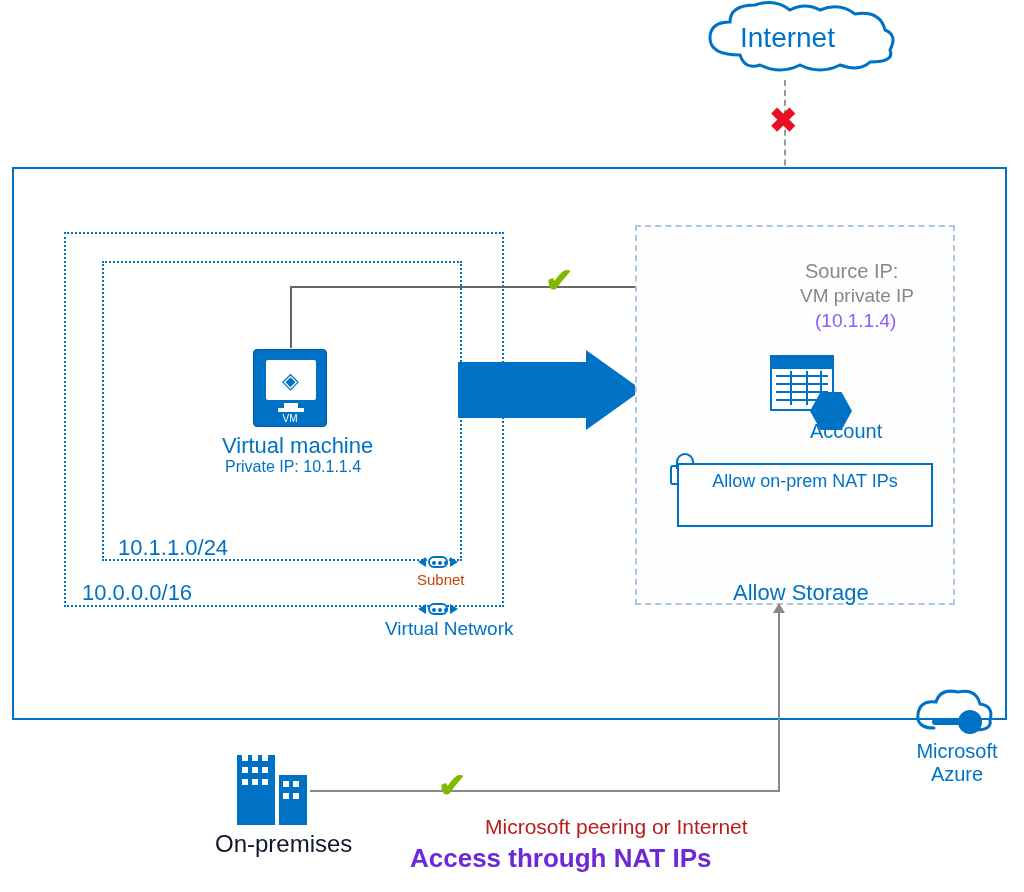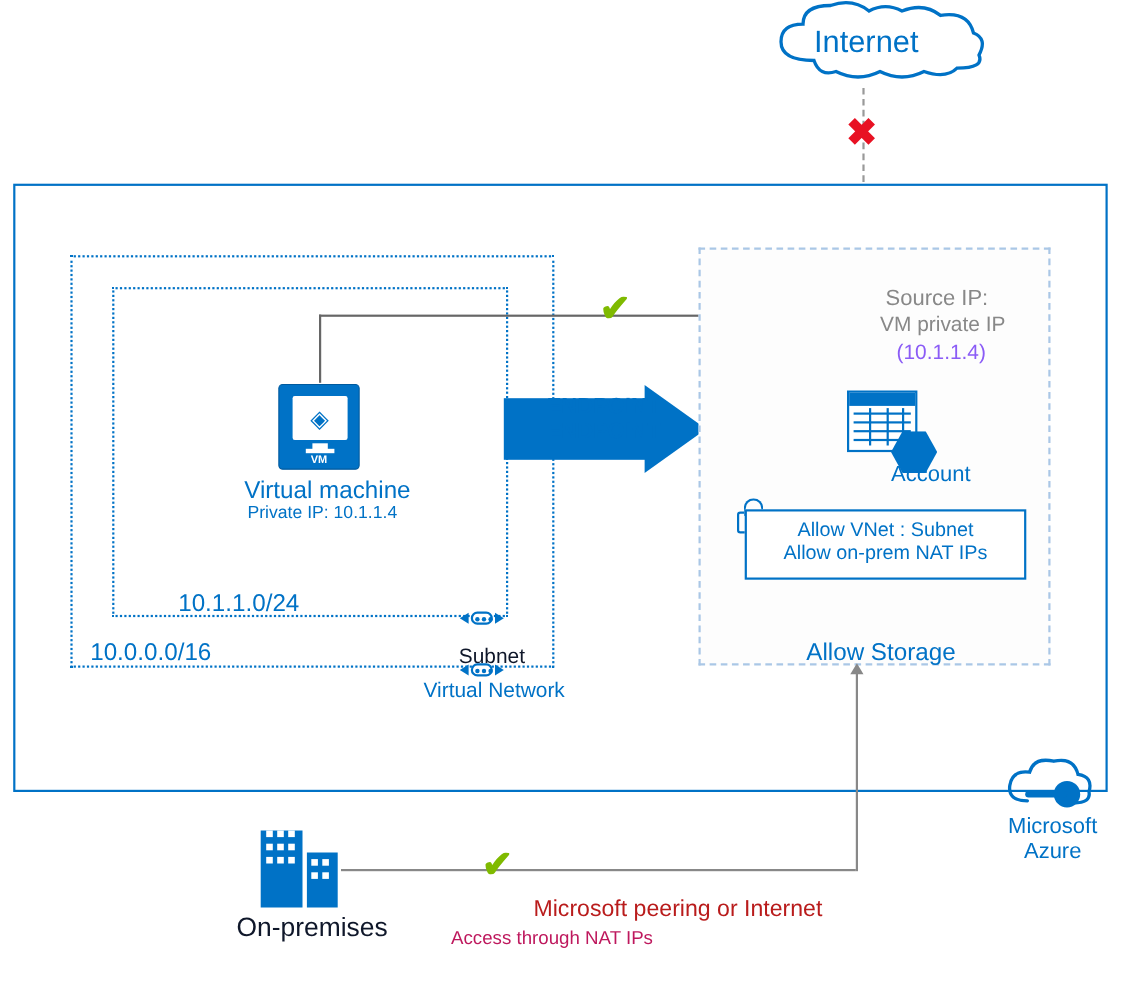"VM" .vm-icon .vm-tag { font-weight: bold -> normal }
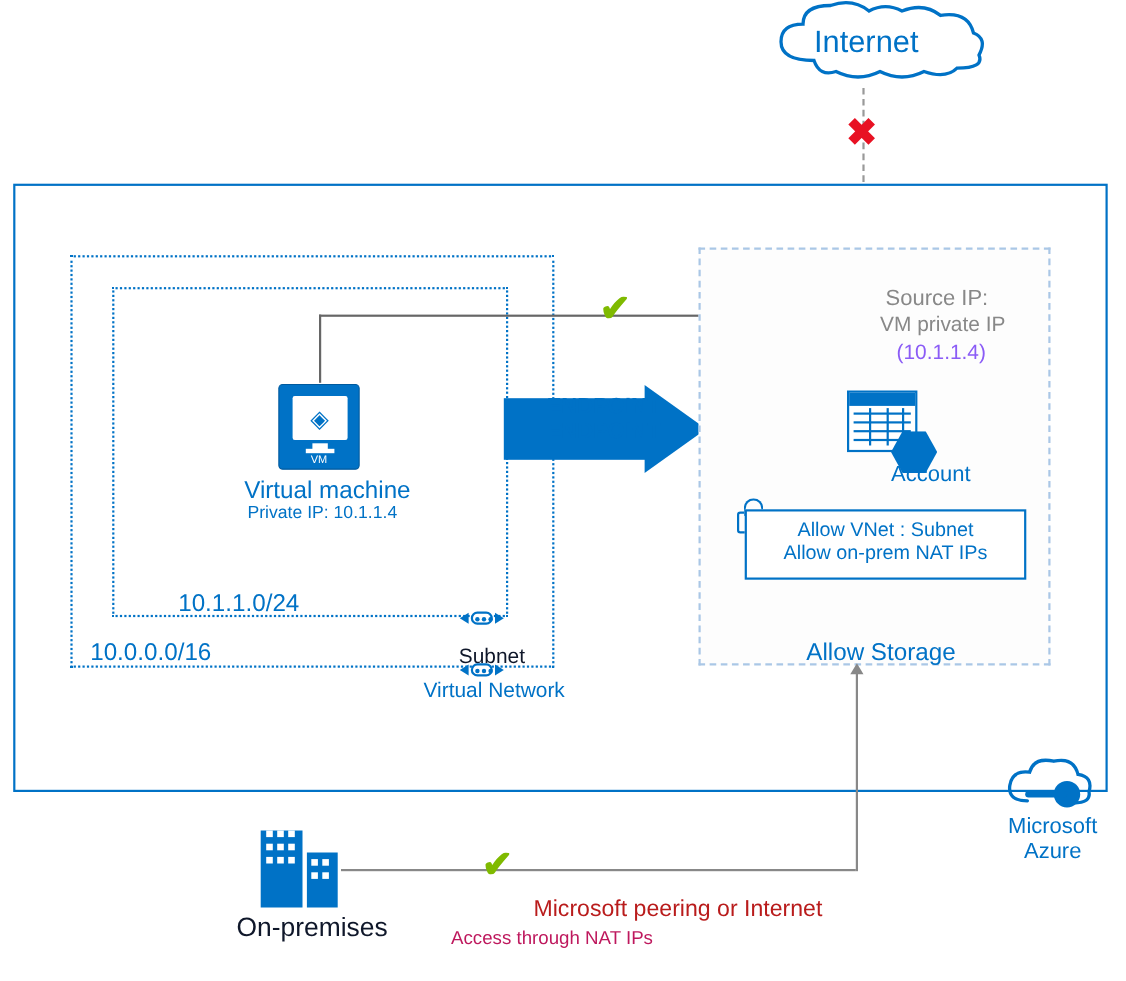"Allow VNet : Subnet" div { html: <div>Allow VNet : Subnet</div> -> none }
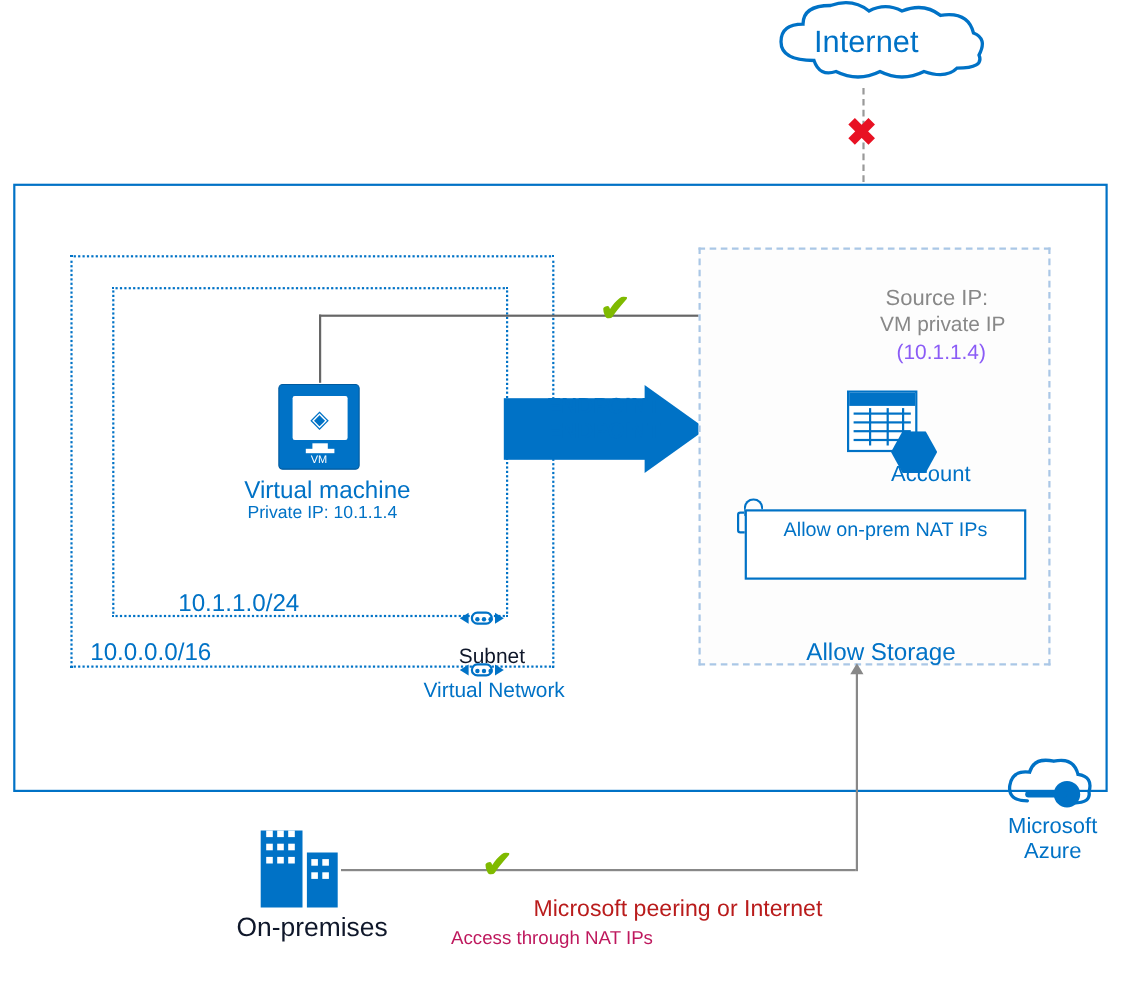"10.1.1.0/24" .subnet-cidr { margin-left: 44px -> none }
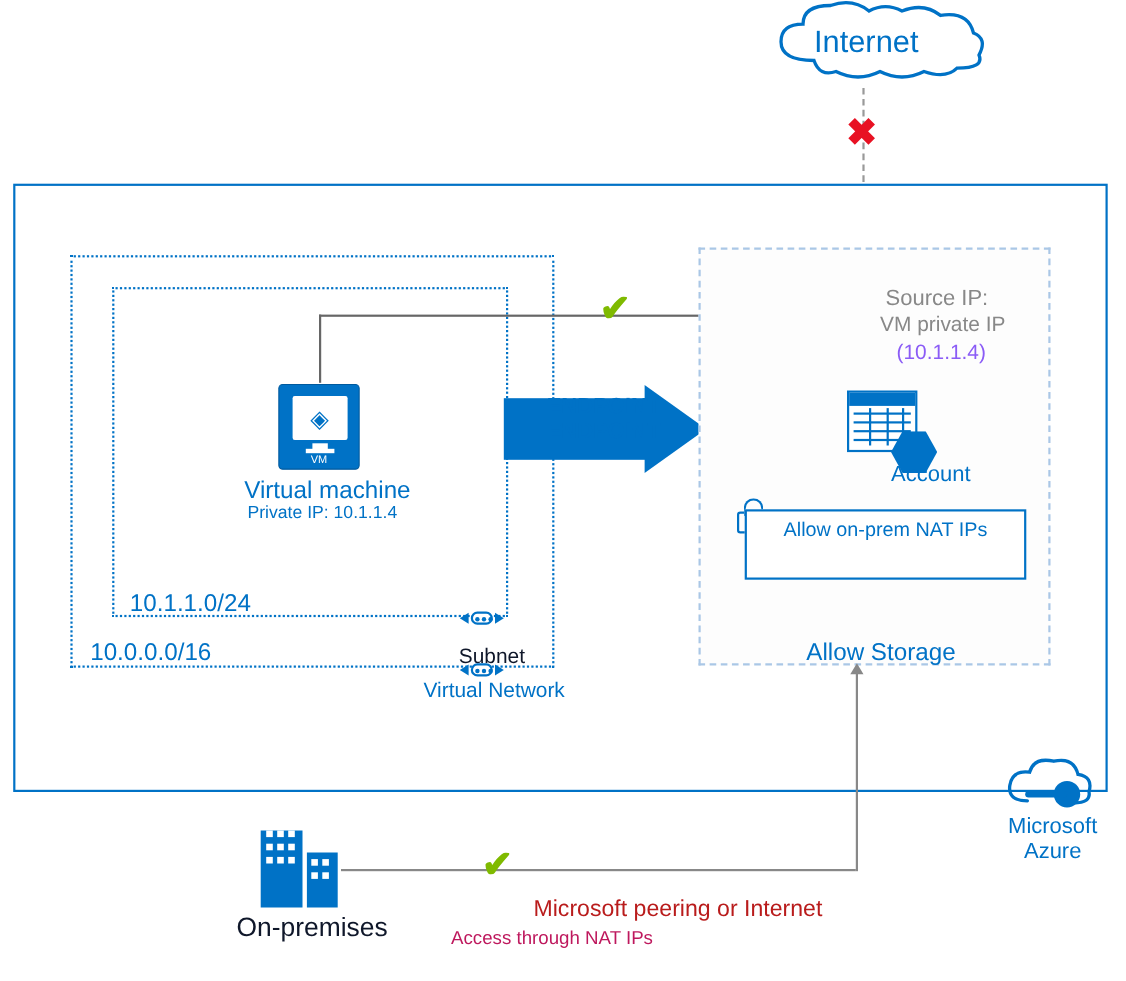"Subnet" .subnet-label { color: #0f172a -> #c2410c; font-size: 19px -> 15px; margin-top: 16px -> none }
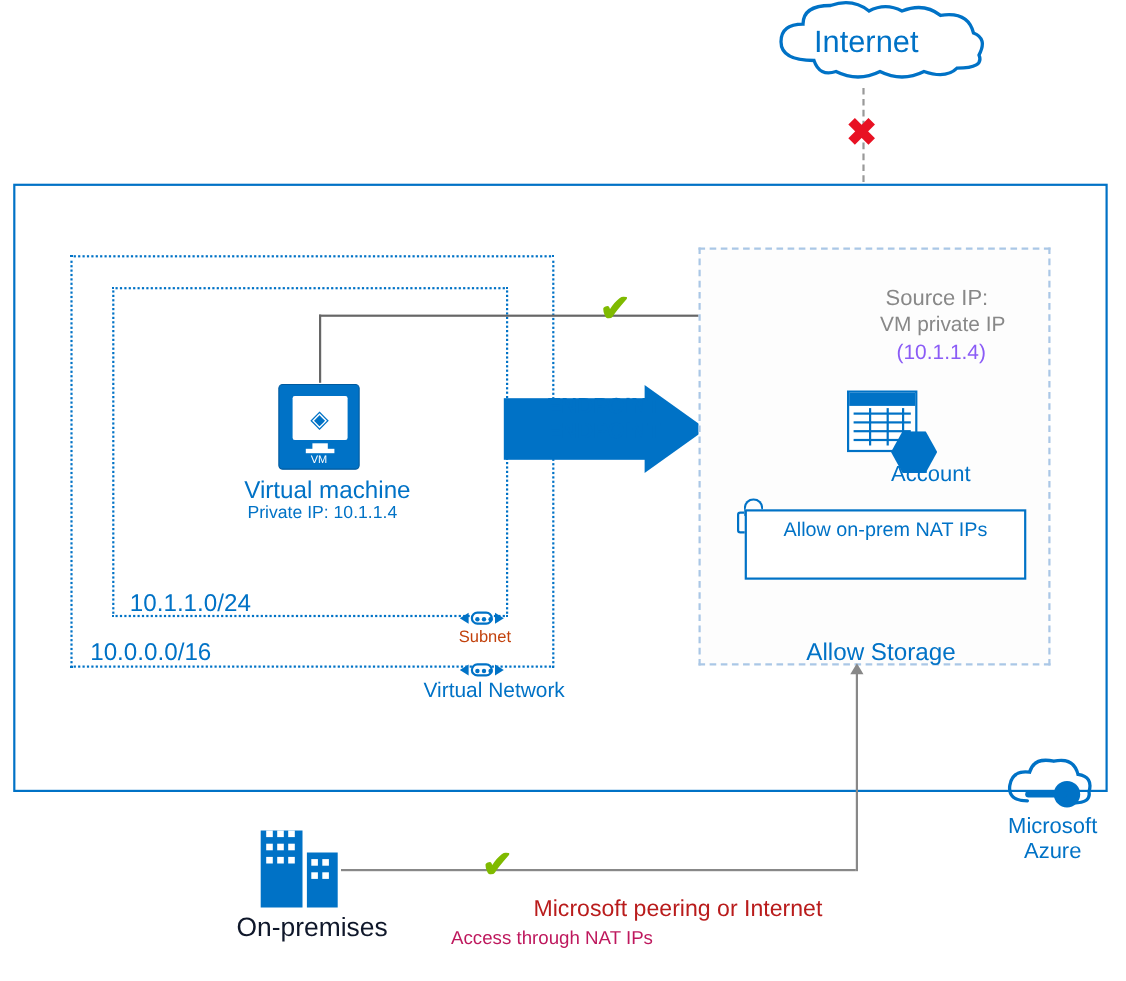"Access through NAT IPs" .peering-text2 { color: #be185d -> #6d28d9; font-size: 17px -> 26px; font-weight: none -> bold }
